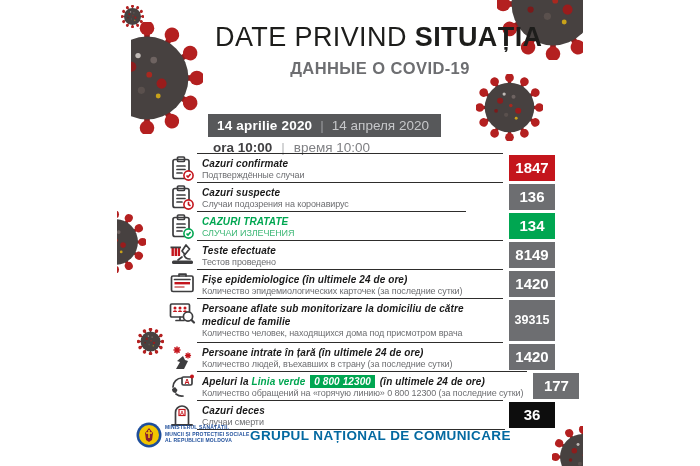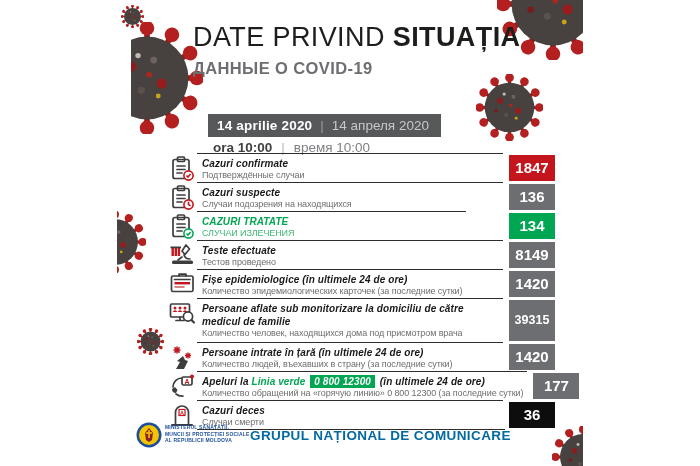"DATE PRIVIND SITUAȚIA" .header { left: 76px -> 98px }
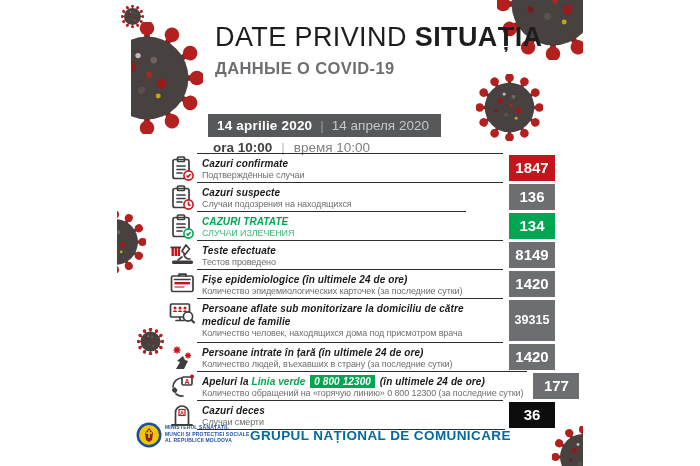"ДАННЫЕ О COVID-19" .subtitle-ru { text-align: none -> center }
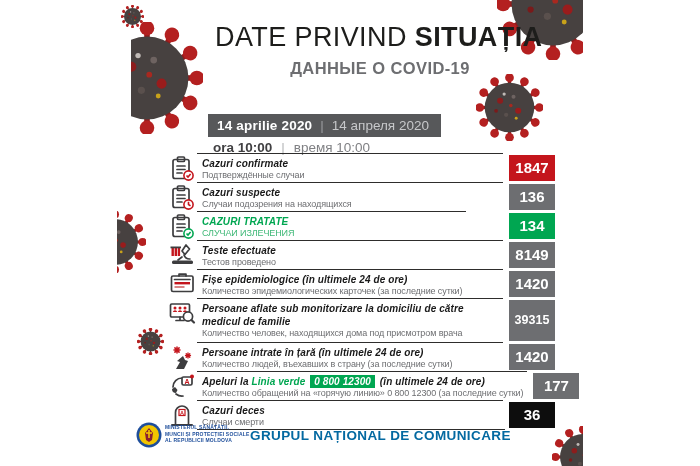"Случаи подозрения на находящихся" div.row-sub { text: находящихся -> коронавирус }
